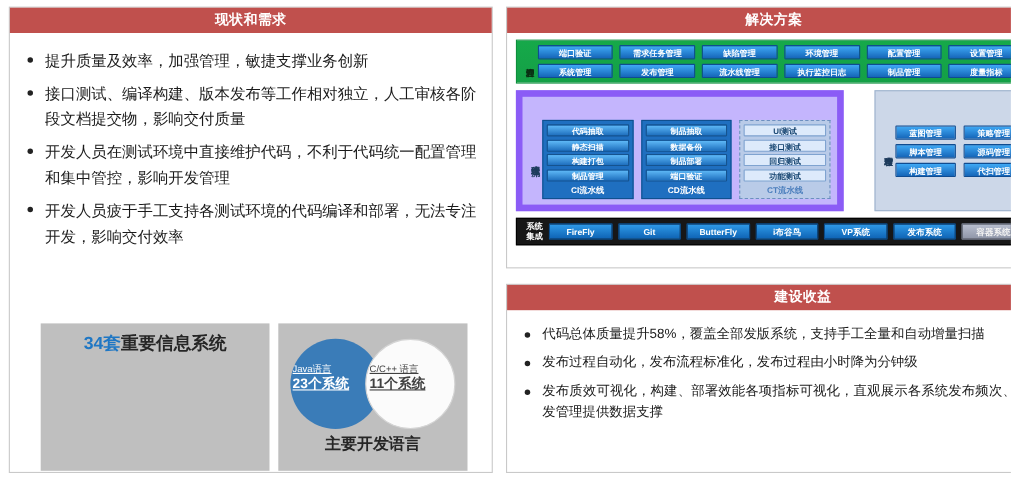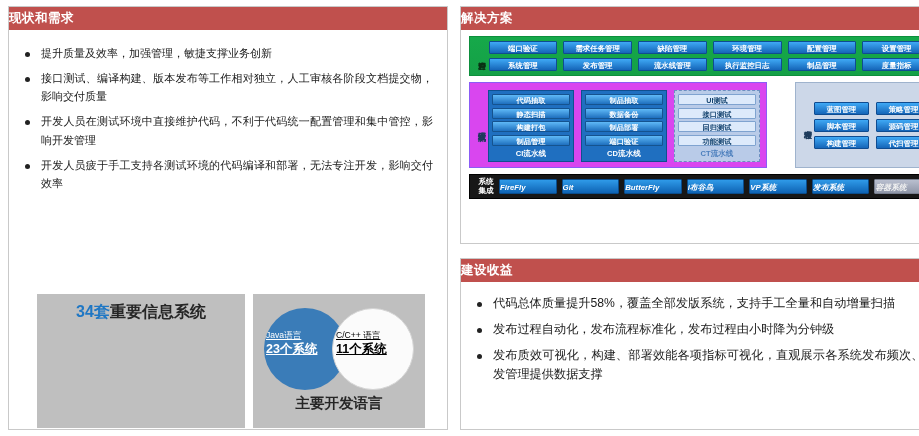"现状和需求" .panel-head { text-align: none -> center }
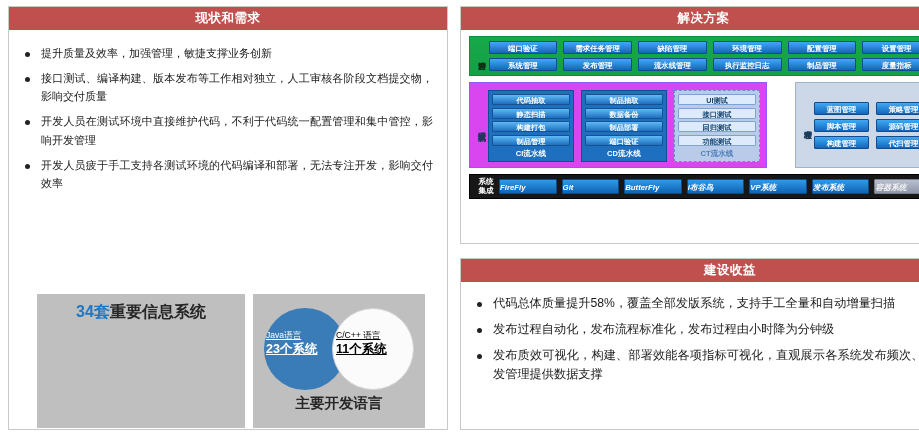"提升质量及效率，加强管理，敏捷支撑业务创新" ul.bullets li { font-size: 11px -> 14px }
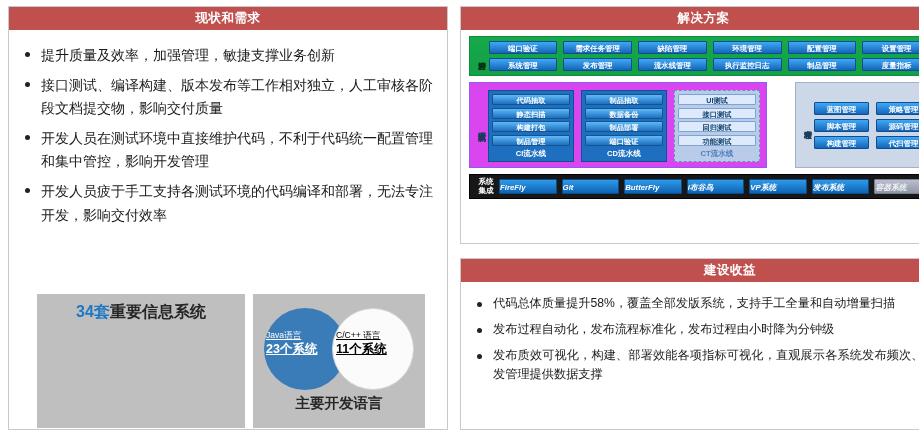"代码抽取" .mid-left { background: #d946ef -> #c4b5fd; border: 1px solid #8b5cf6 -> 6px solid #8b5cf6; padding: 7px 6px 5px 3px -> 21px 6px 5px 3px }
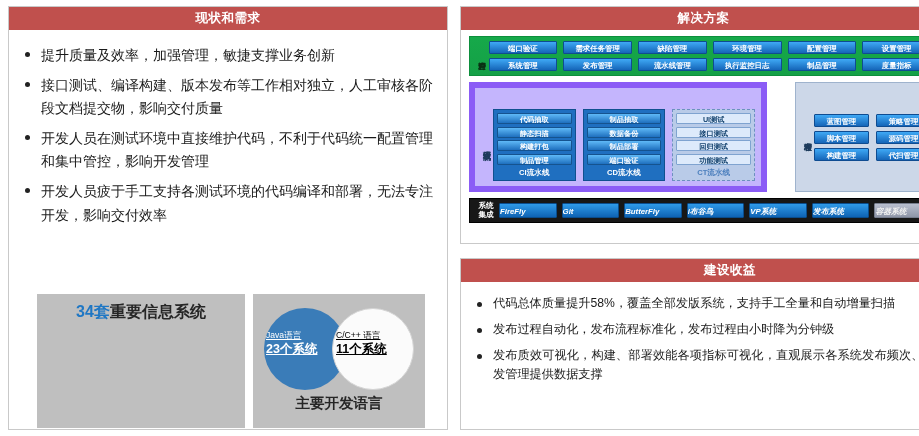"FireFly" .int-chip { font-style: italic -> none; text-align: left -> center }
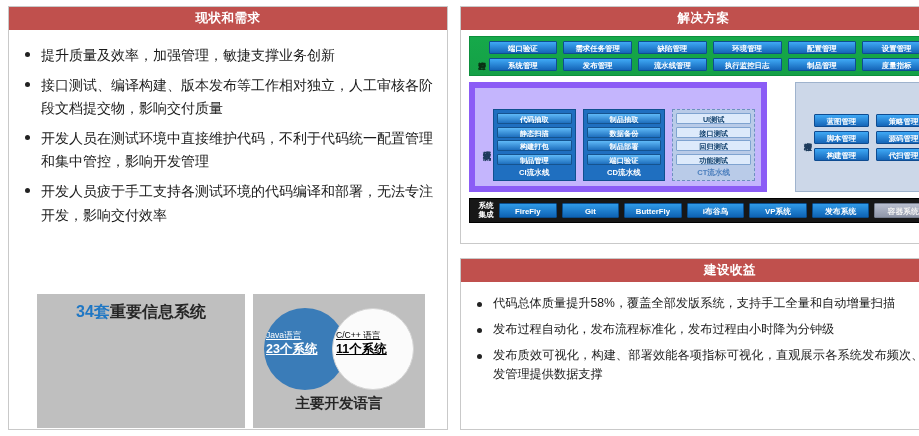"C/C++ 语言" .venn .l-right { color: #000000 -> #404040 }
